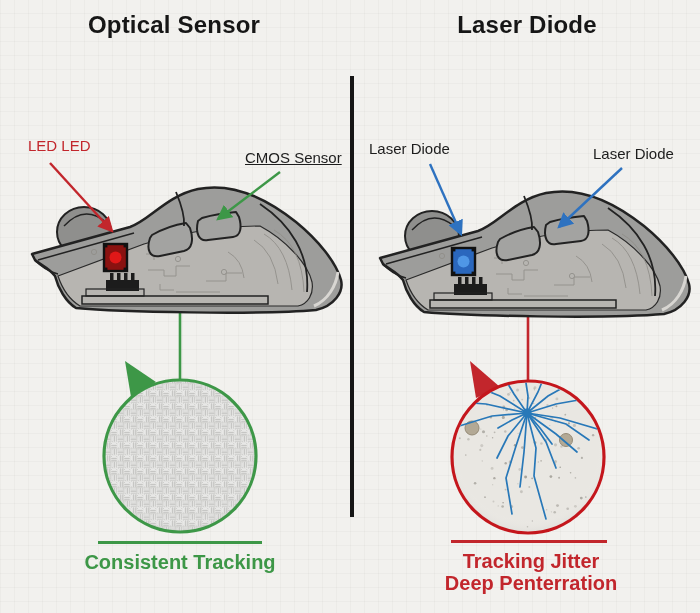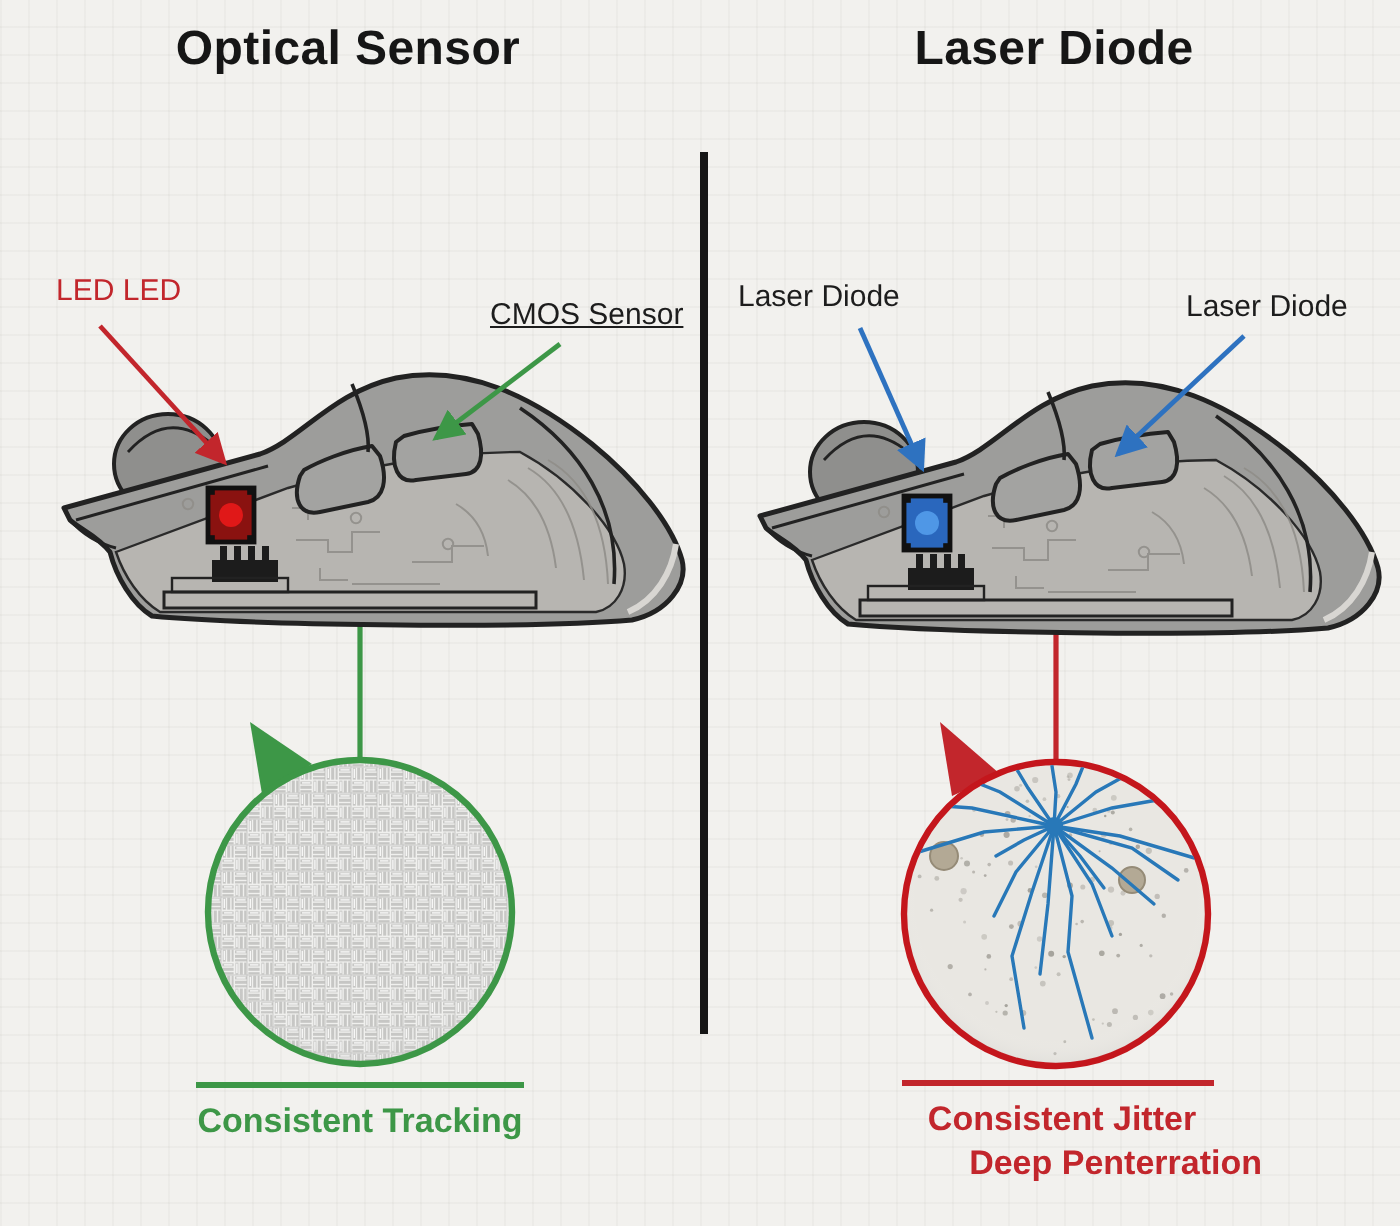"Consistent Tracking" .caption { font-size: 17px -> 20px }
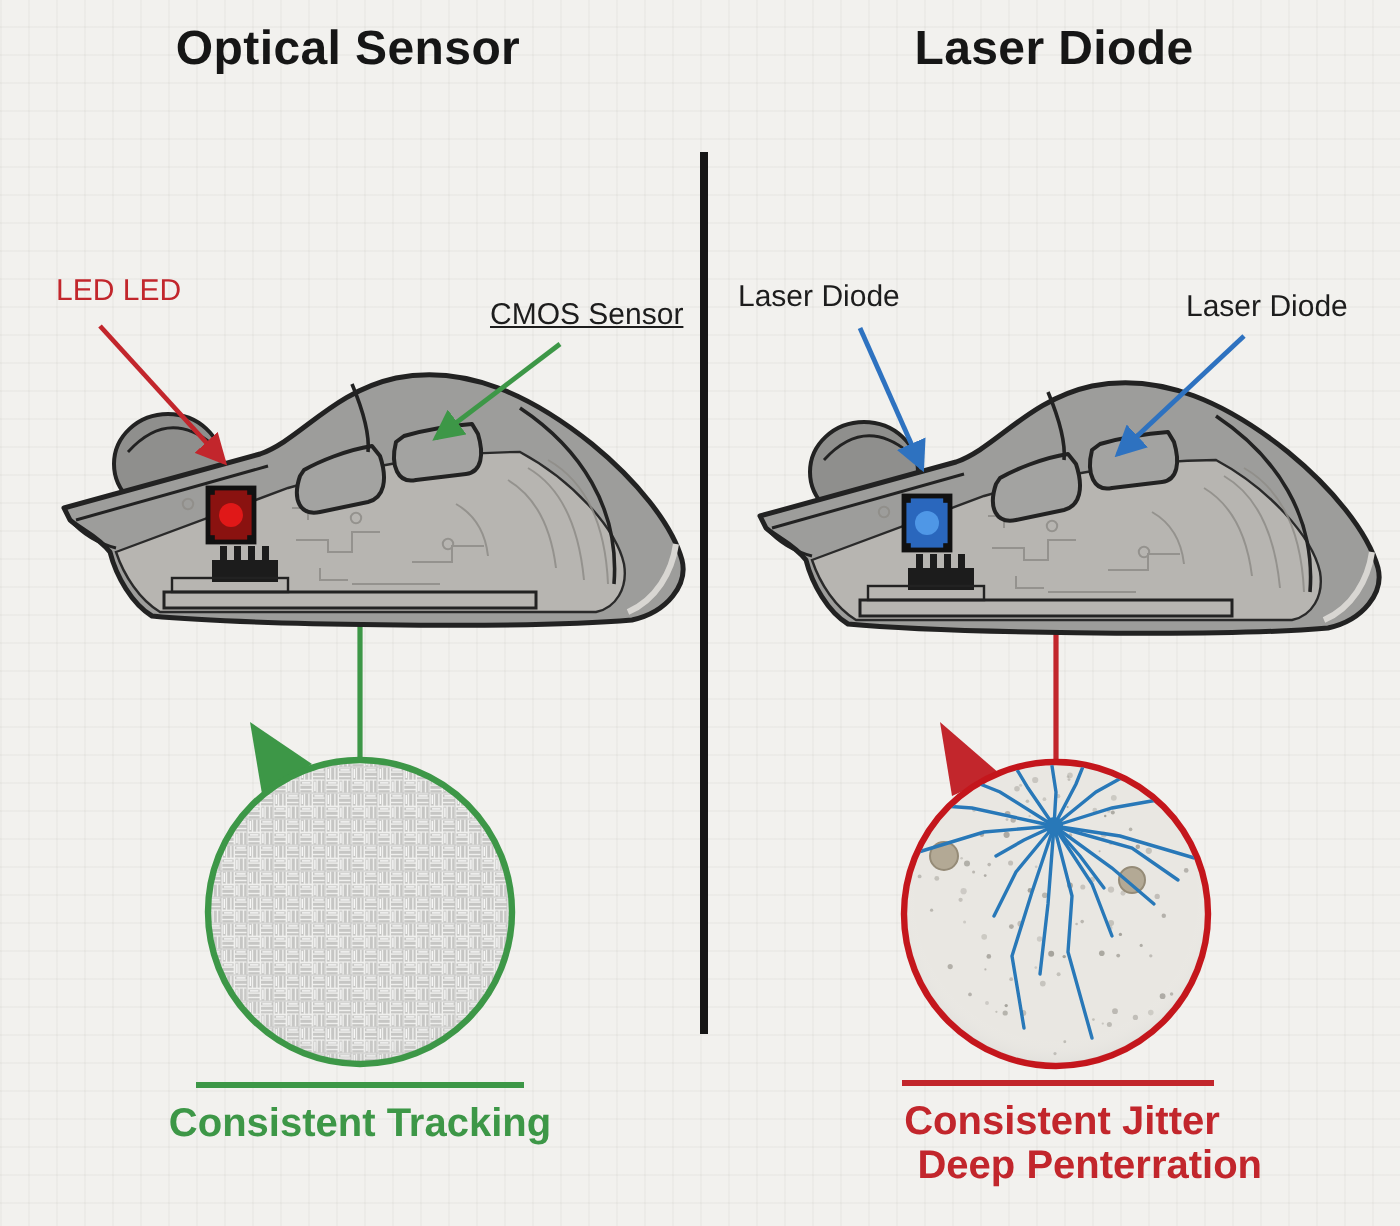"Consistent Jitter" div.caption { text: Consistent -> Tracking }
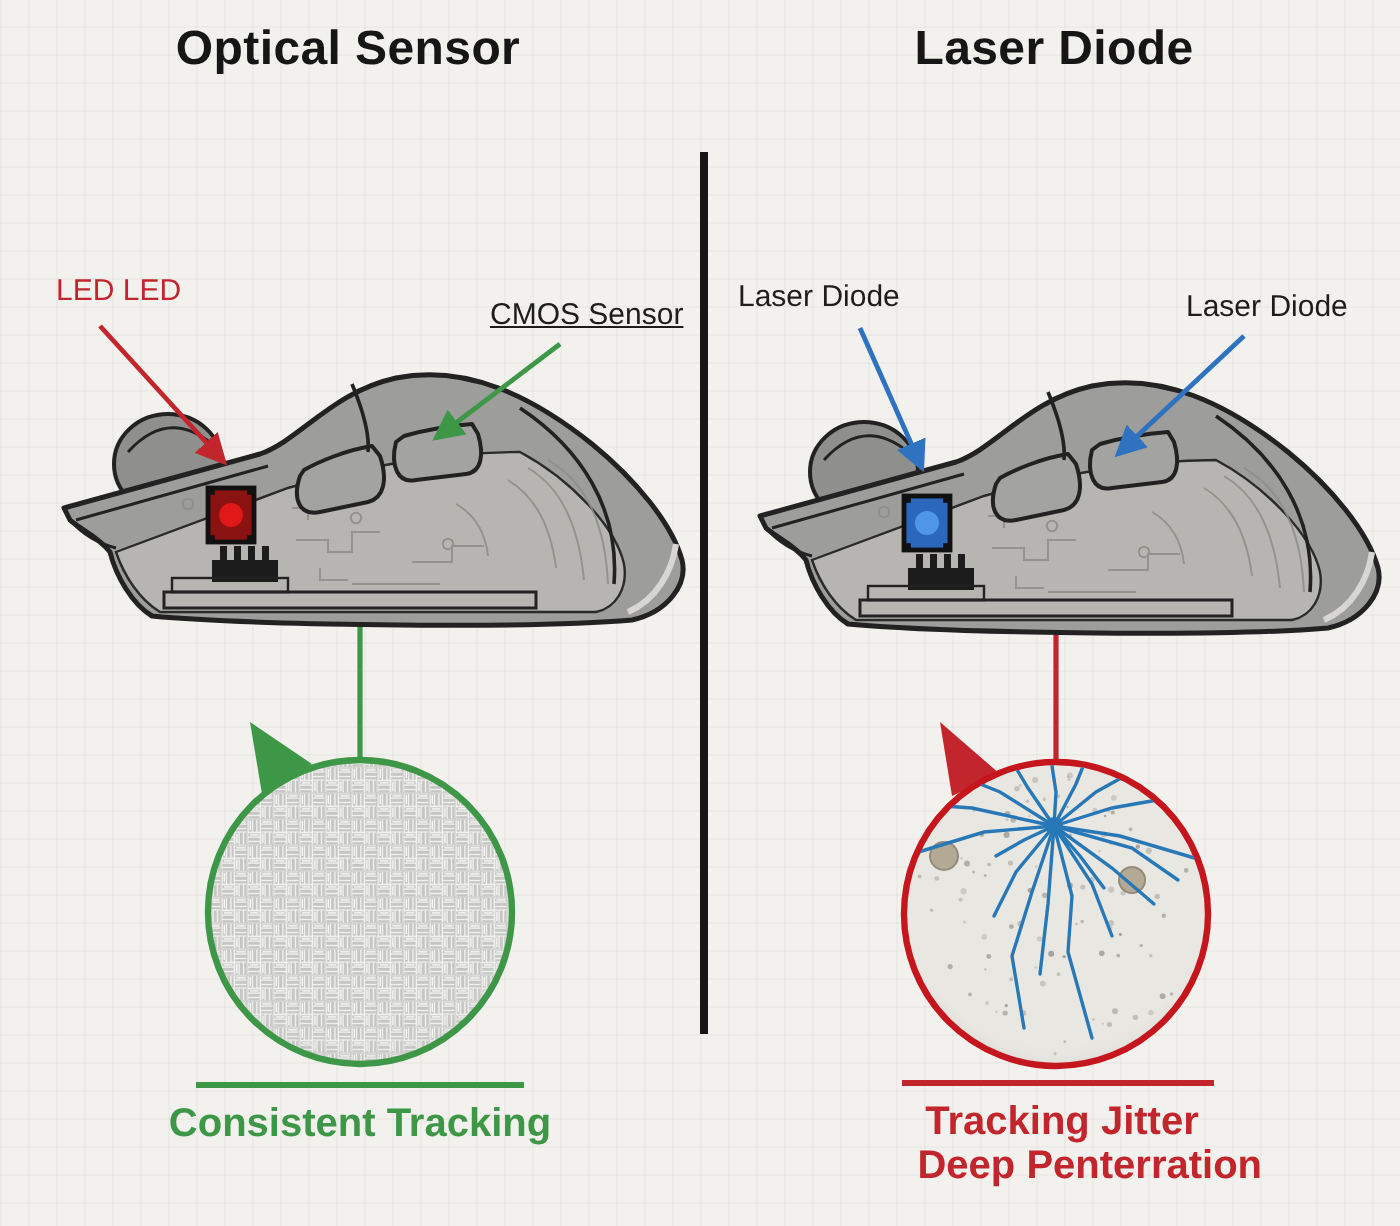"Deep Penterration" #caption-laser-2 { text-align: right -> none }
